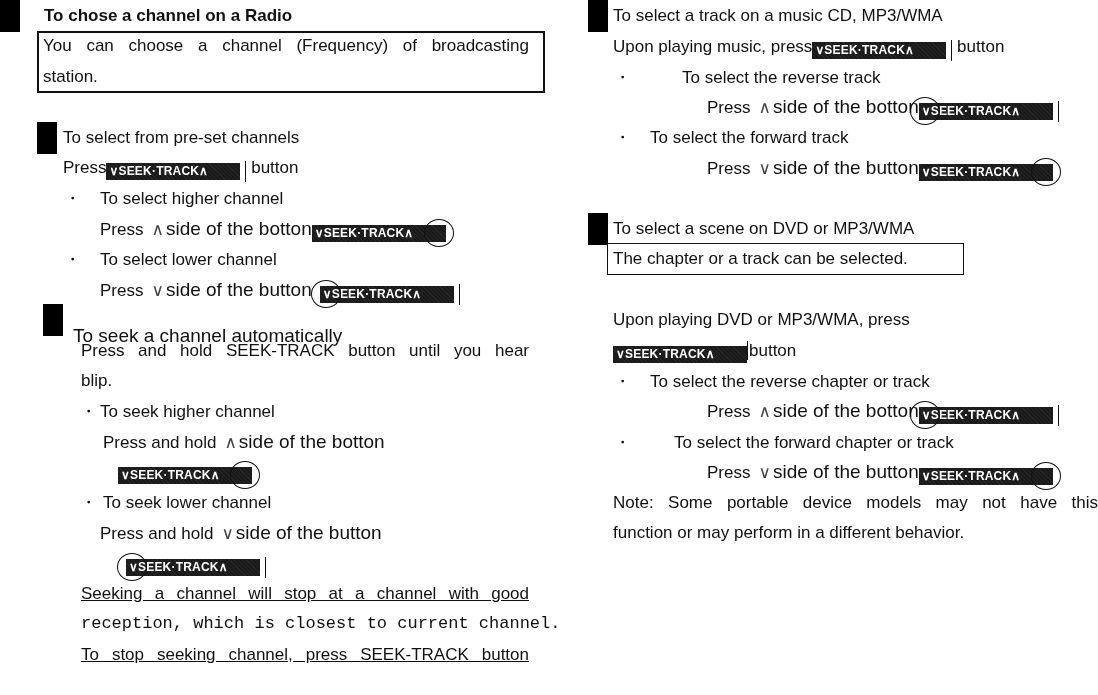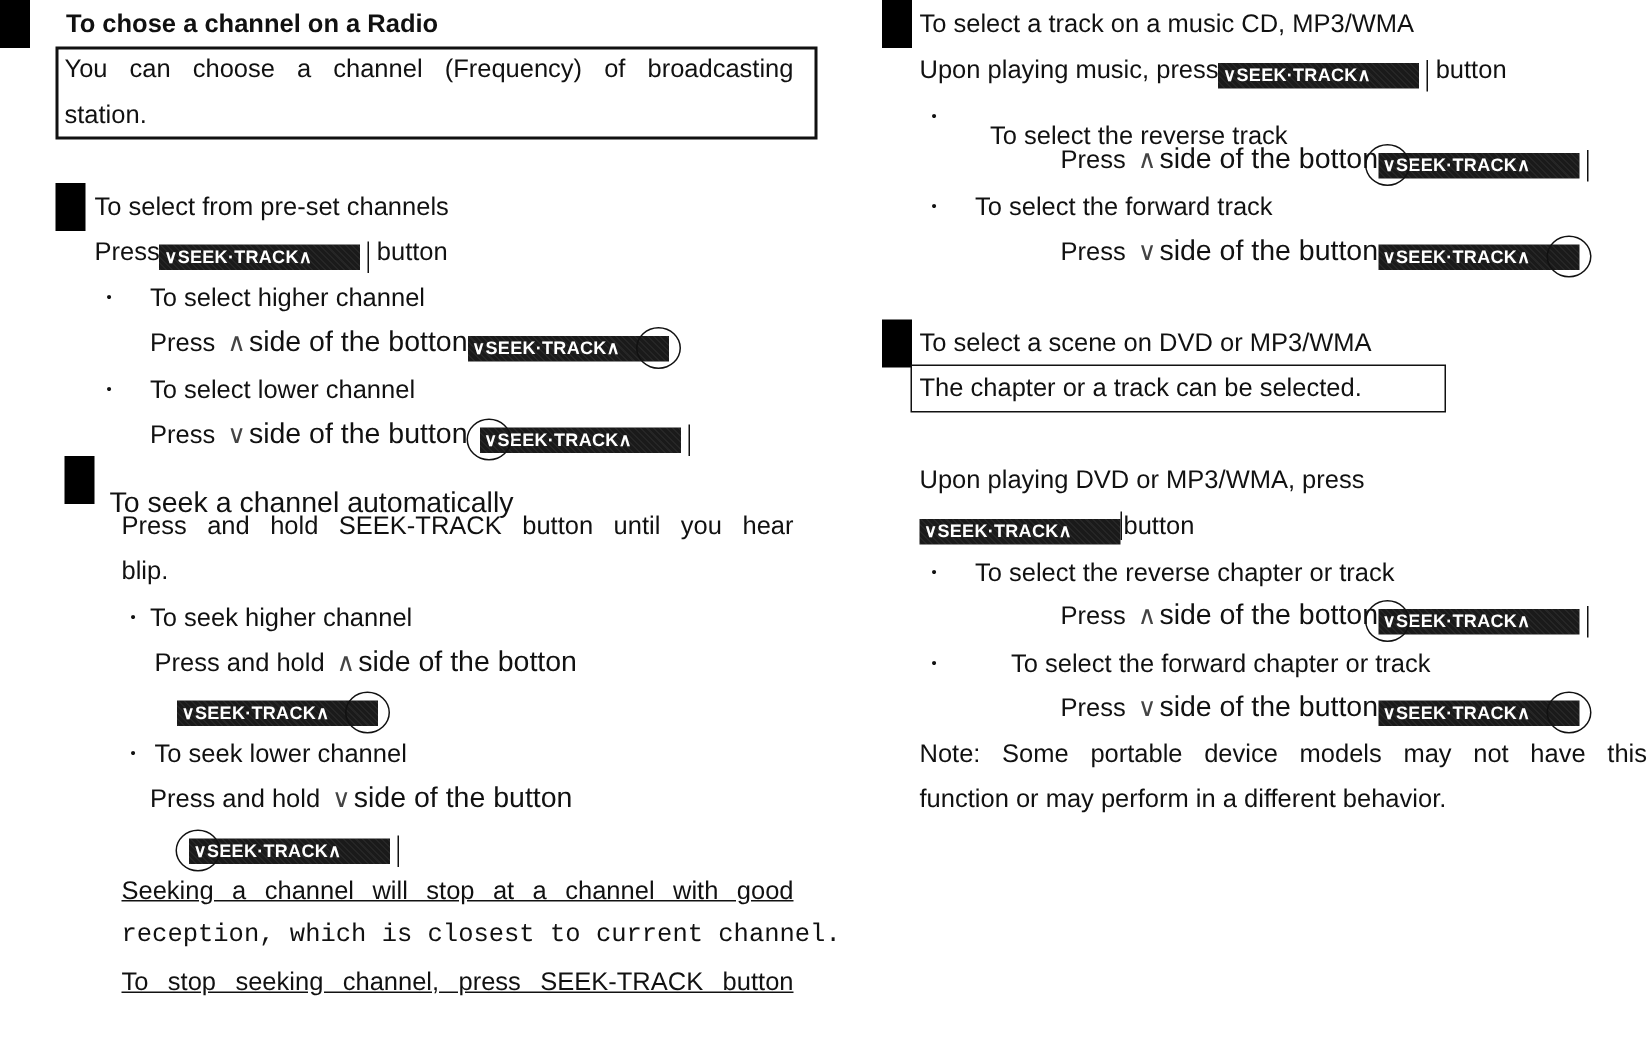"To select the reverse track" div.abs { left: 660px -> 682px; margin-top: 13px -> none }
